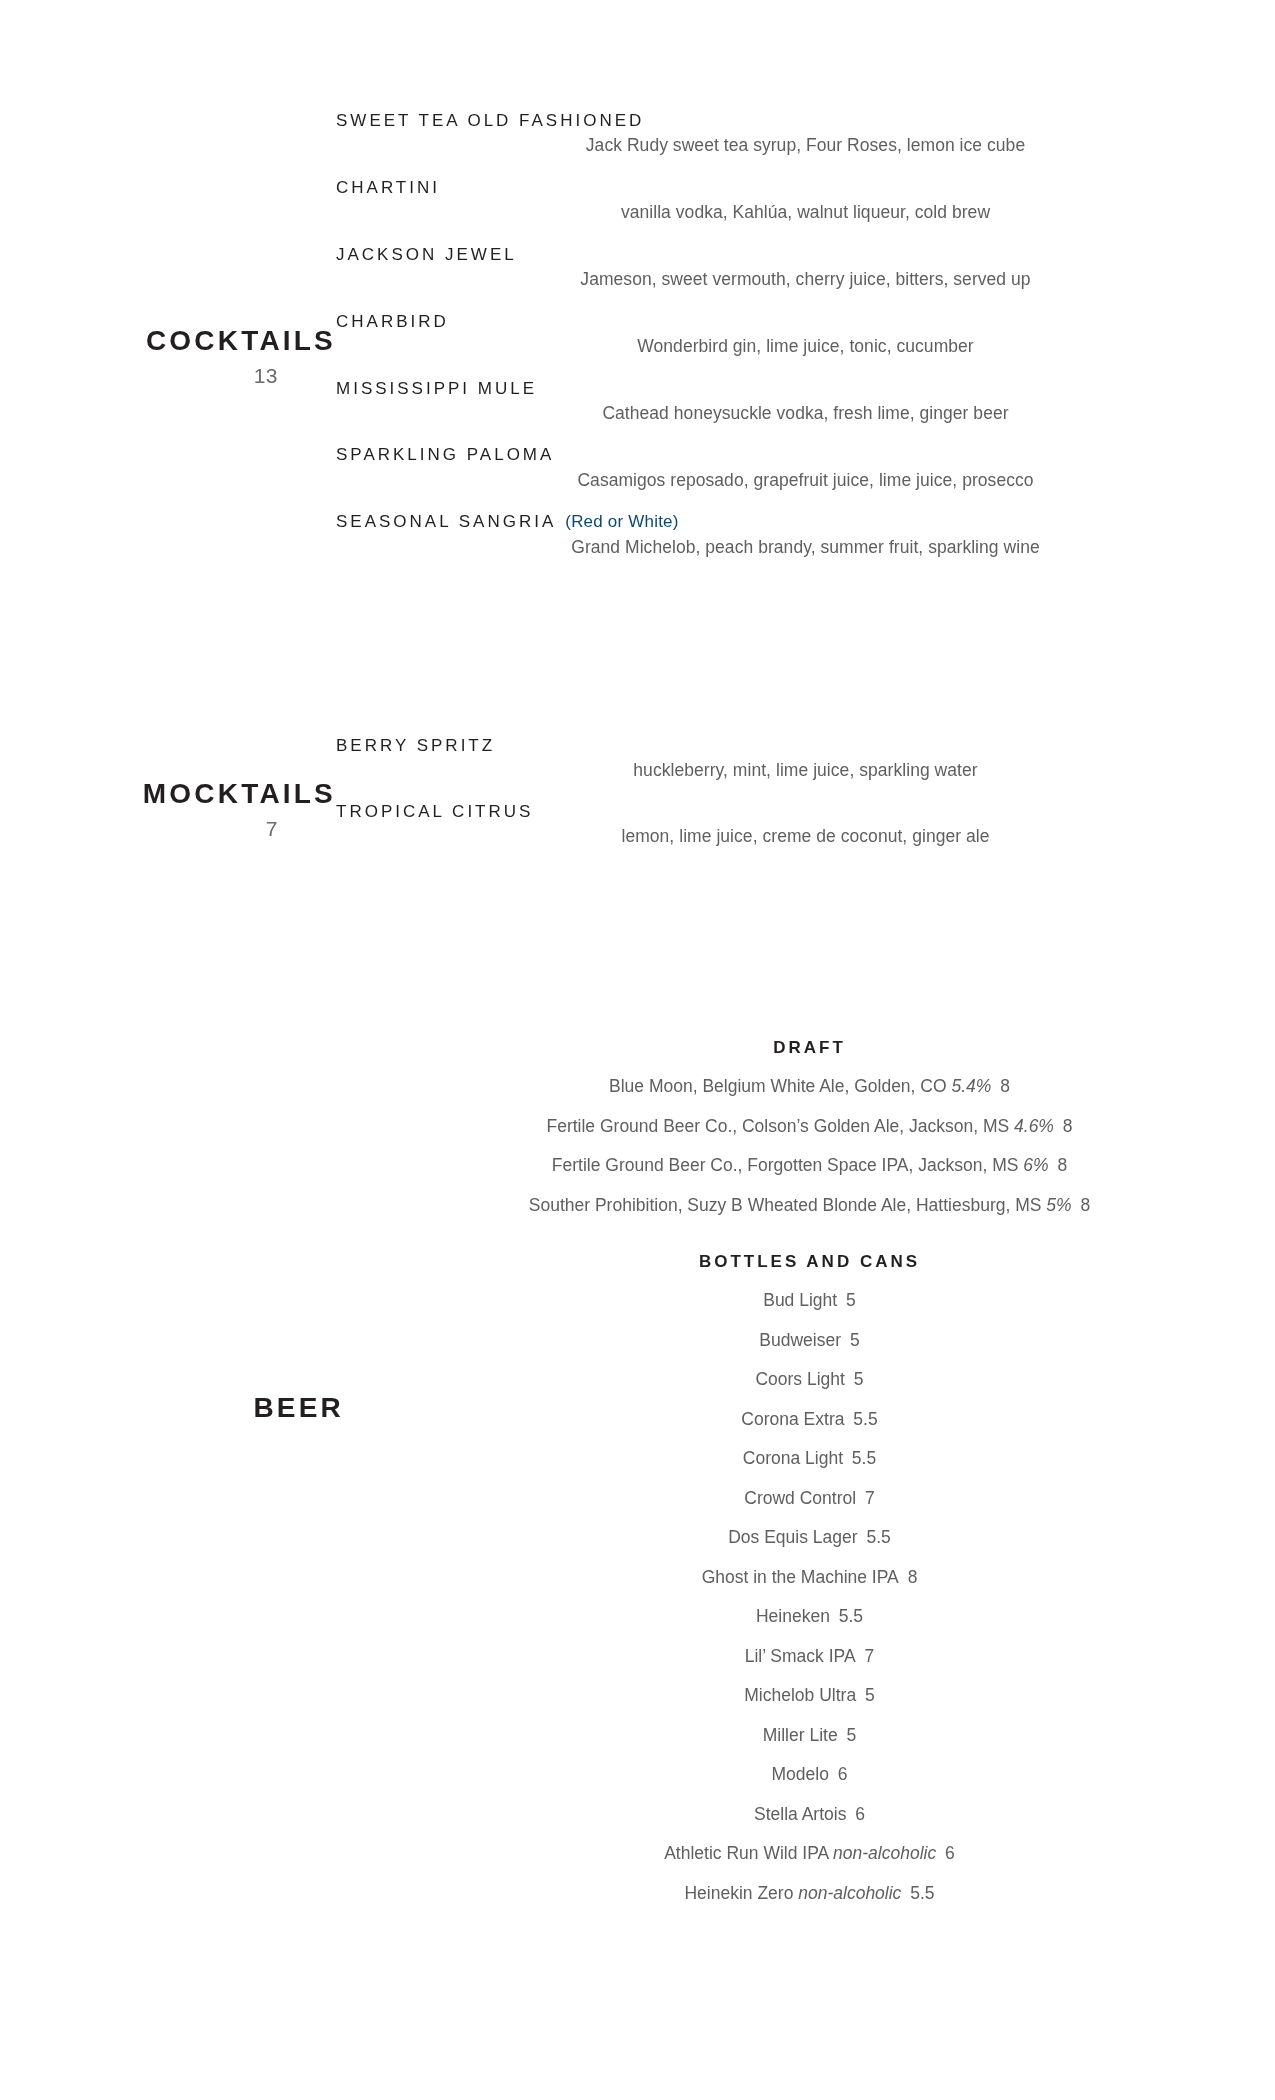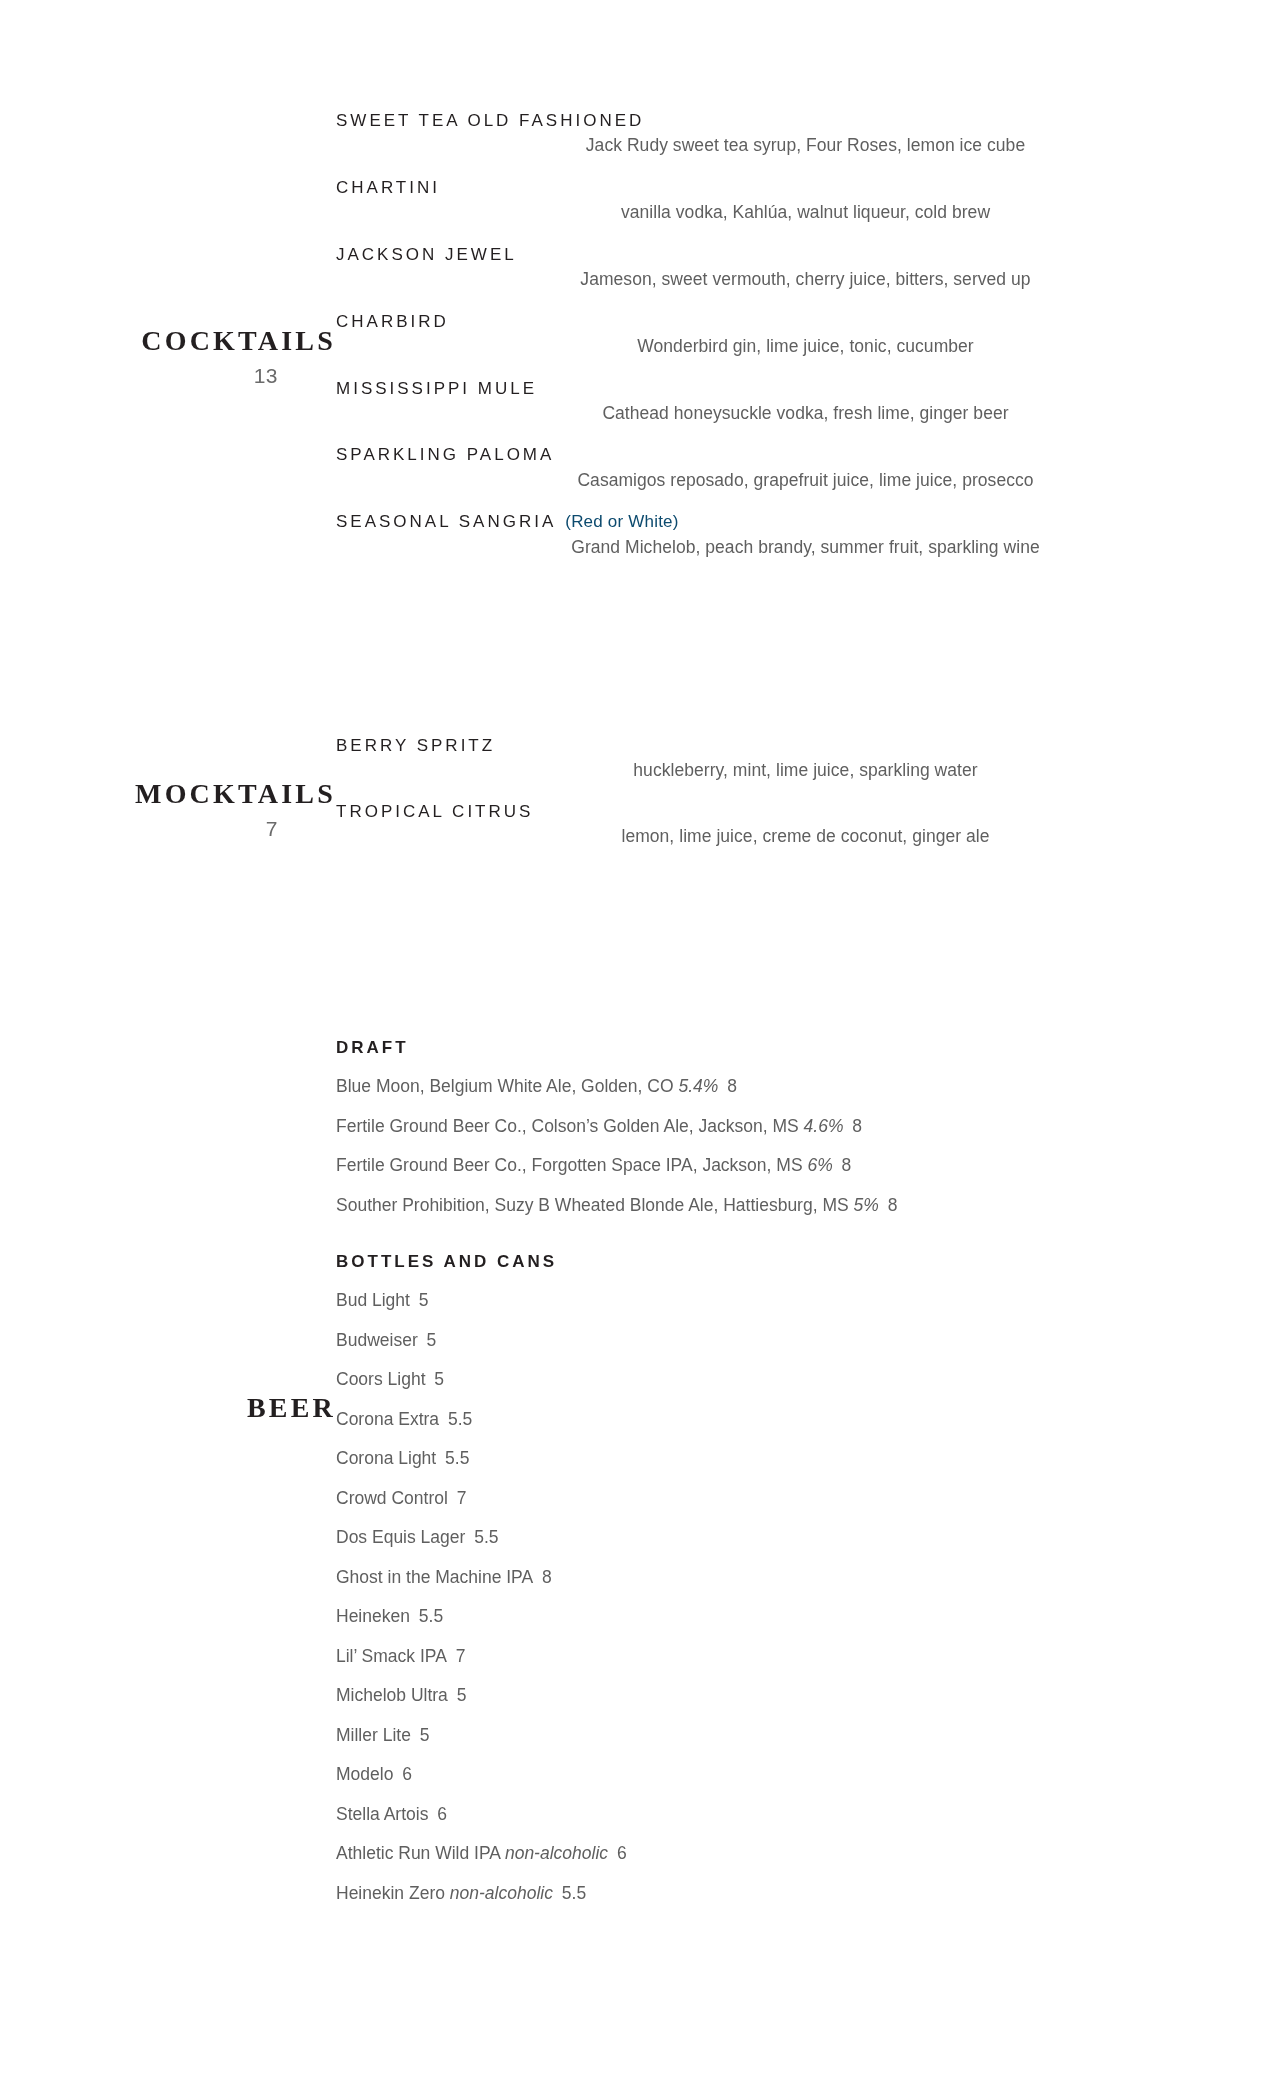"COCKTAILS" .section-title { font-family: Liberation Serif, serif -> Liberation Sans, sans-serif }
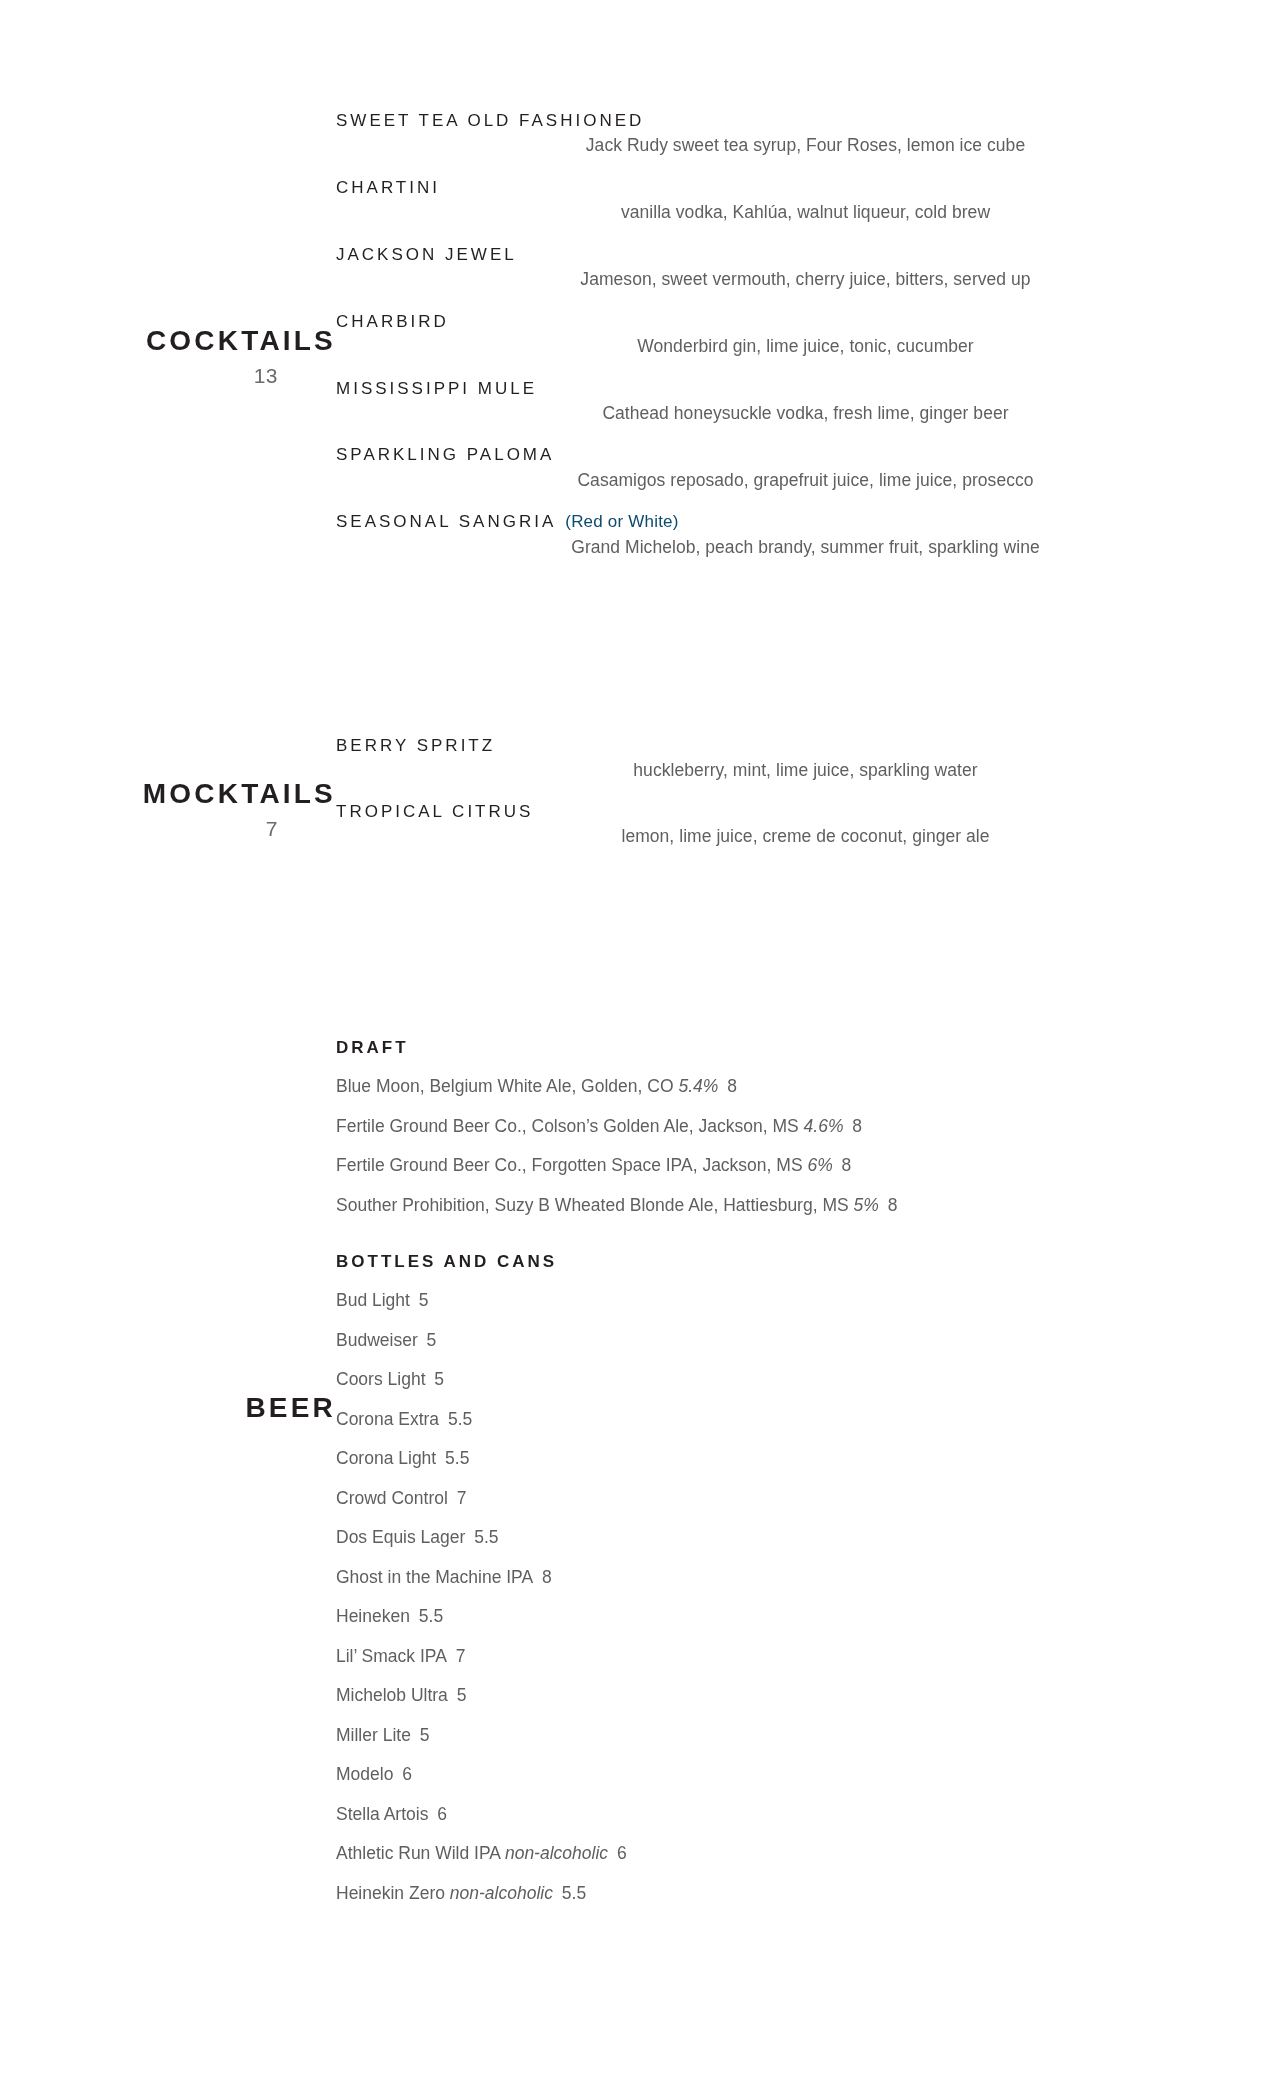"DRAFT" .beer-group { text-align: none -> center }
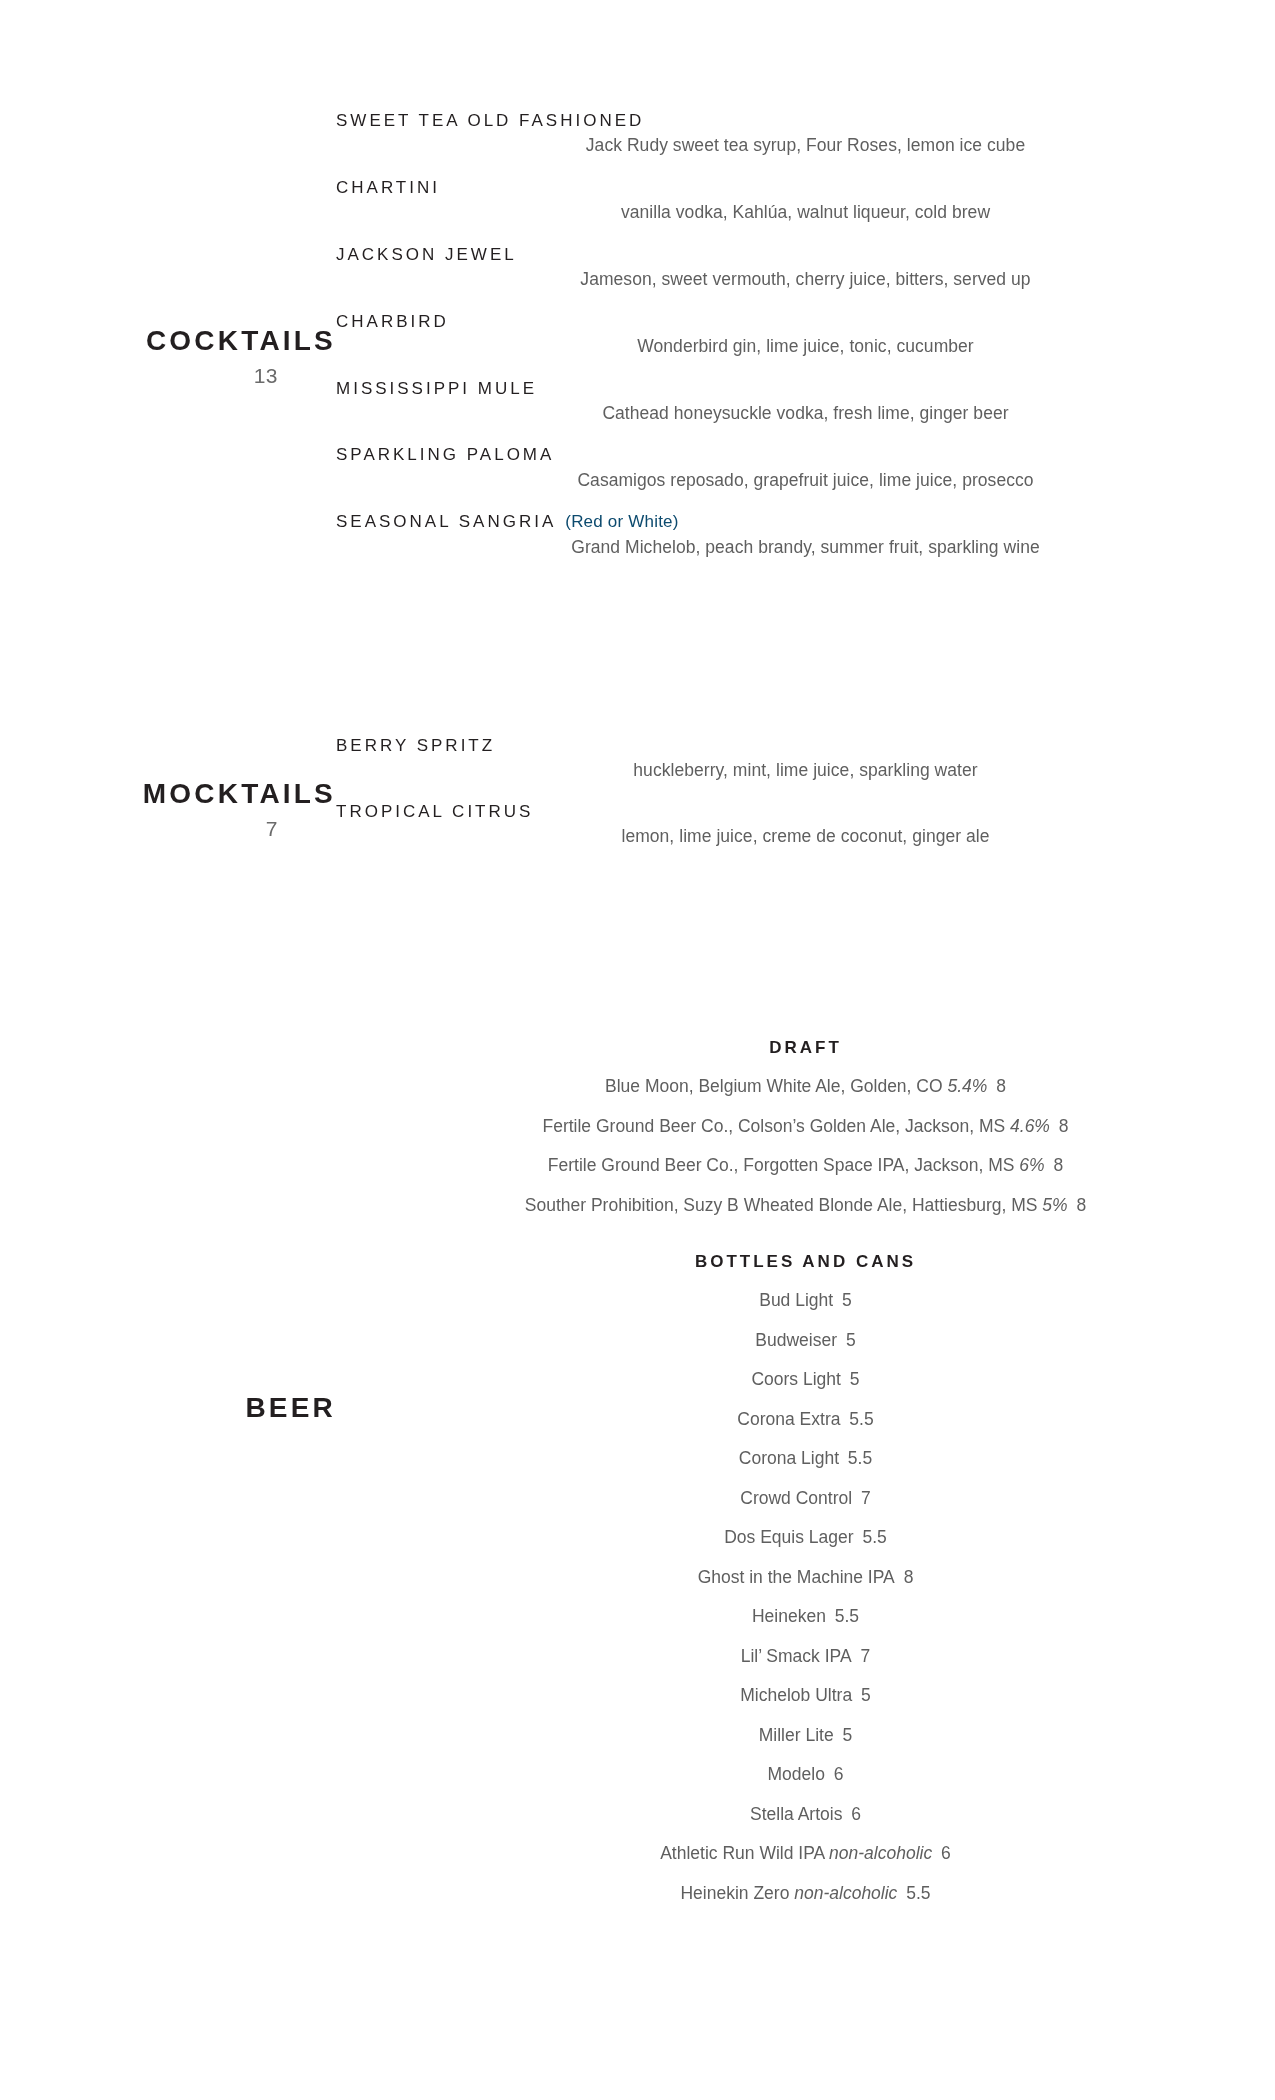"BEER" div.label-col { padding-left: none -> 8px }
